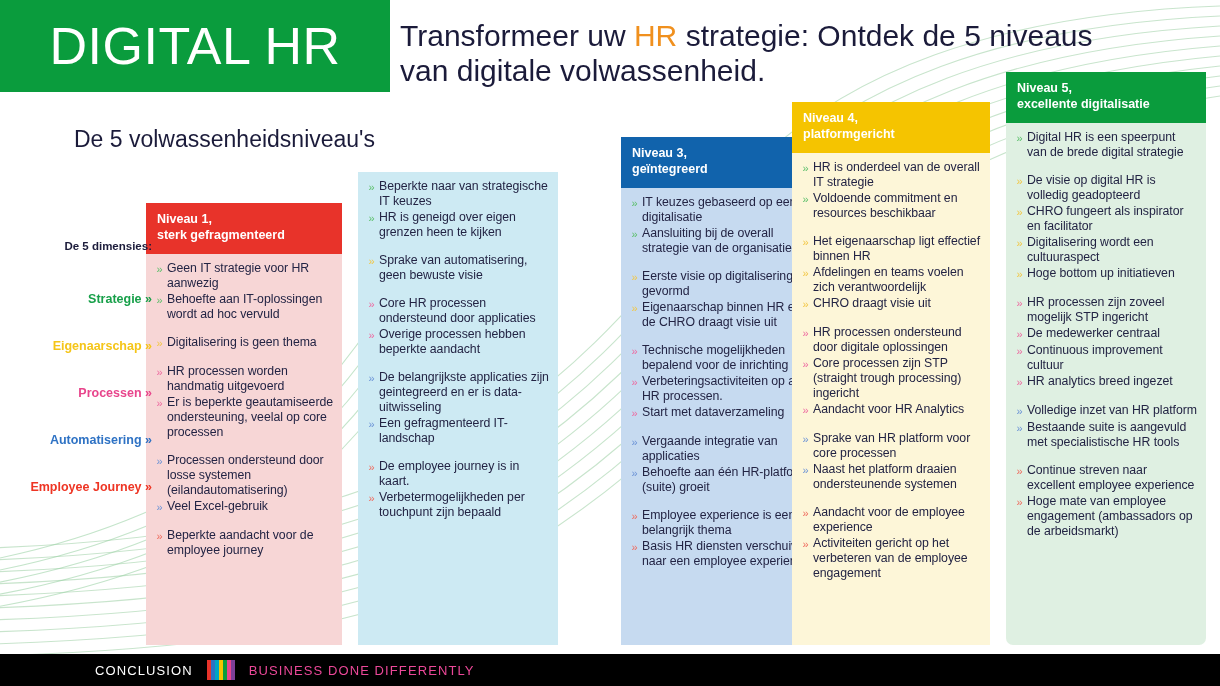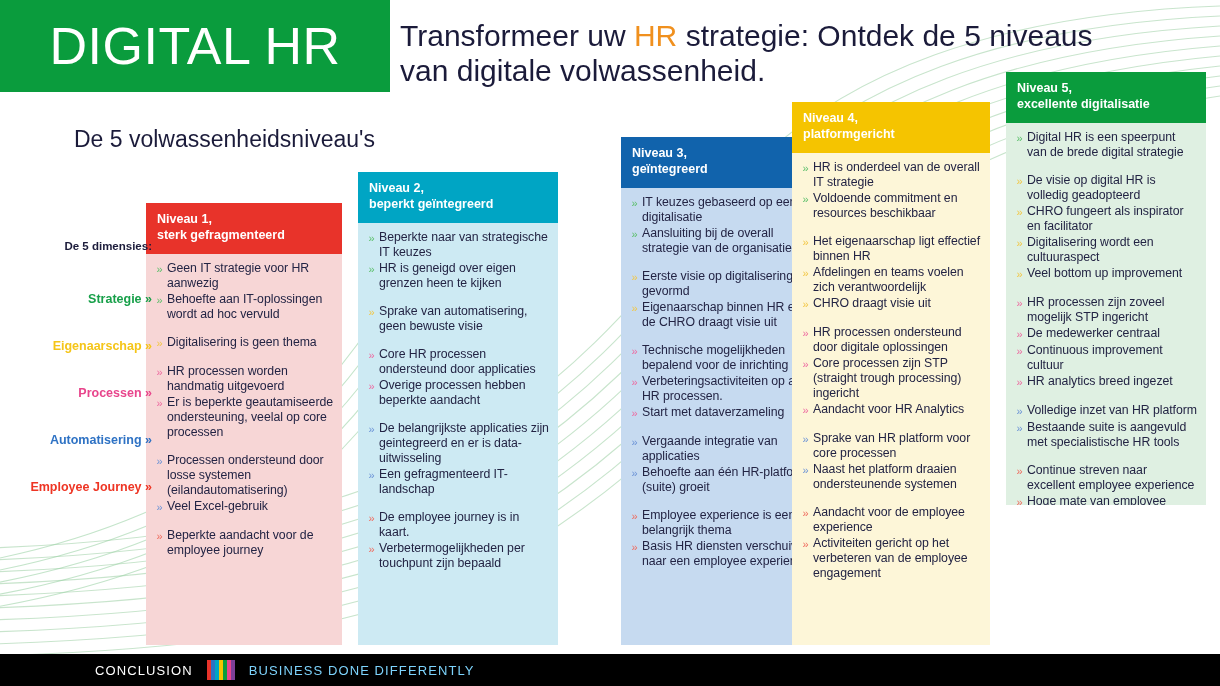"Niveau 5," div.col { border-radius: none -> 7px; height: 433px -> 573px }
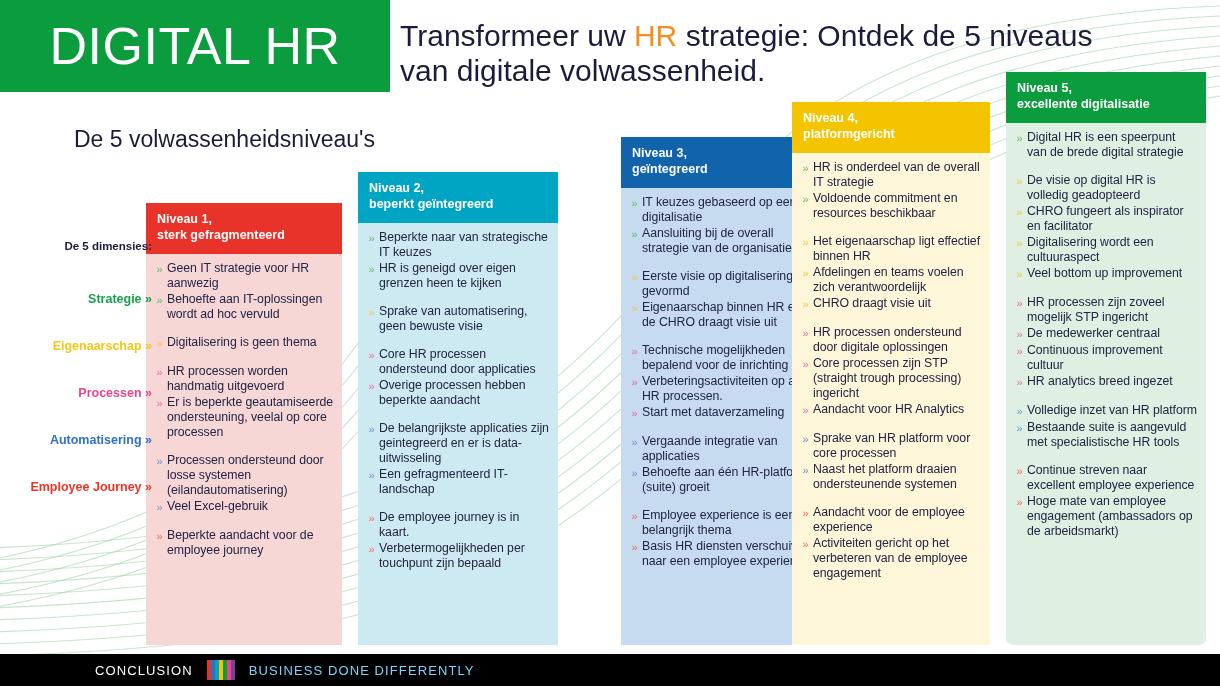"Niveau 2," div.col-head { html: <div> <div>Niveau 2,</div> <div>beperkt geïntegreerd</div> </div> -> none }
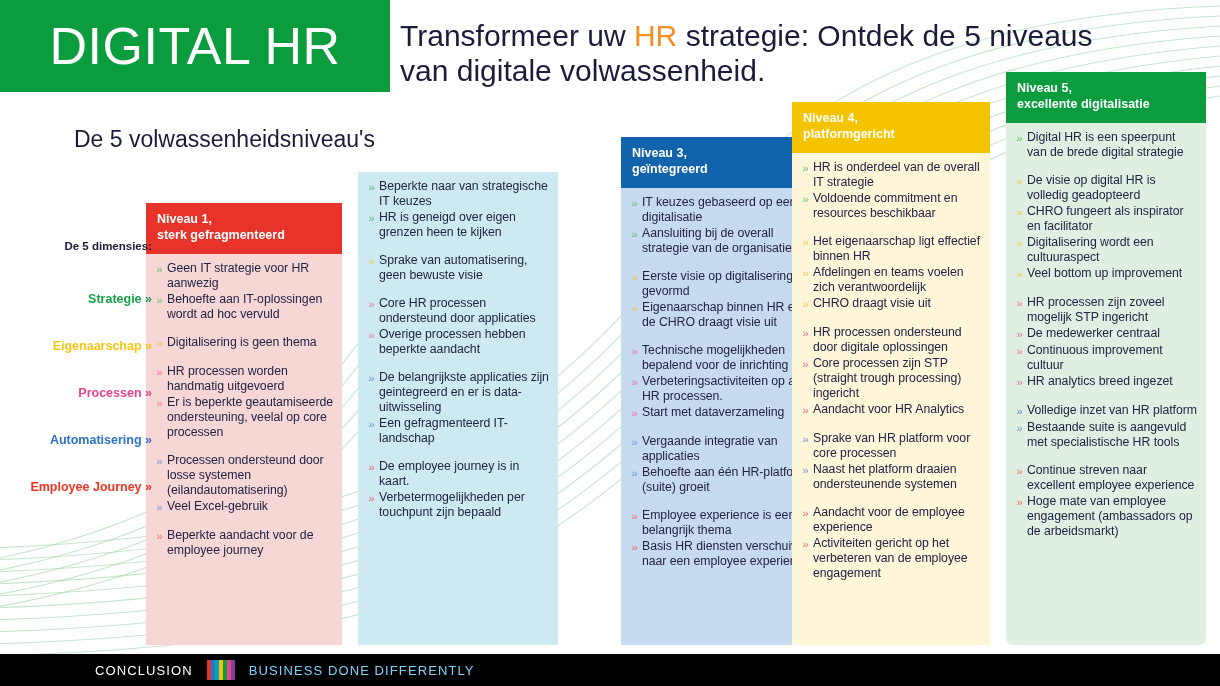"Veel bottom up improvement" span.txt { text: Veel bottom up improvement -> Hoge bottom up initiatieven }
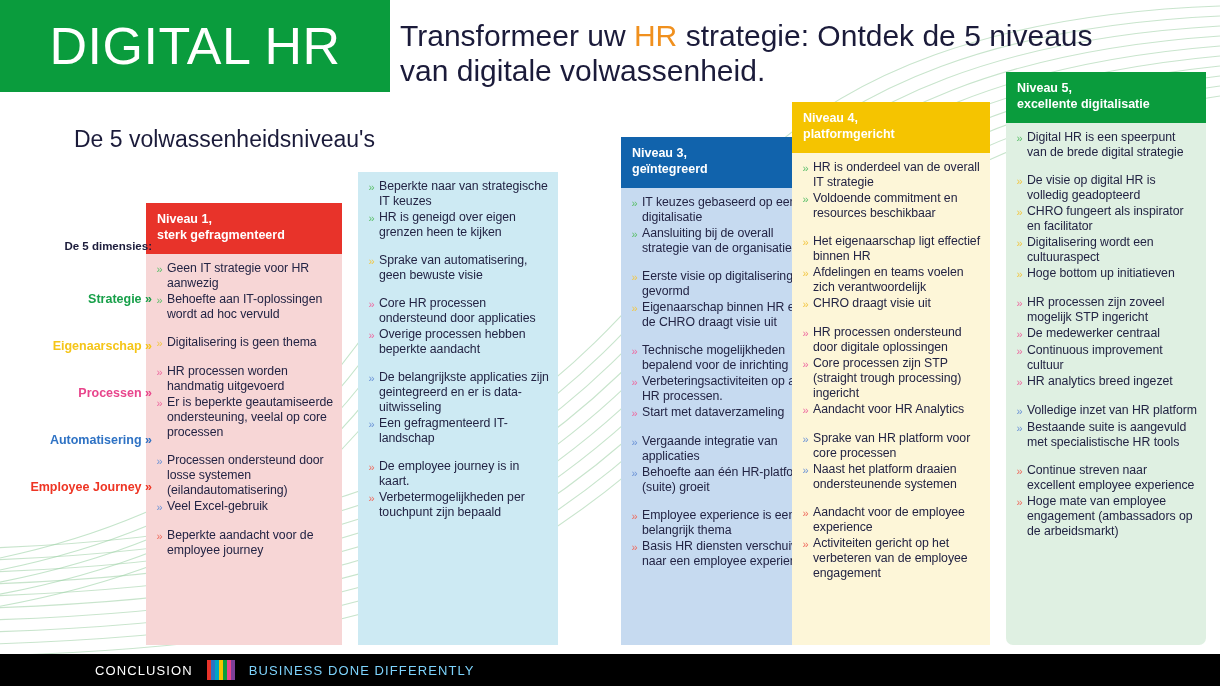"BUSINESS DONE DIFFERENTLY" .footer .f-right { color: #7dd3fc -> #ec4899 }
